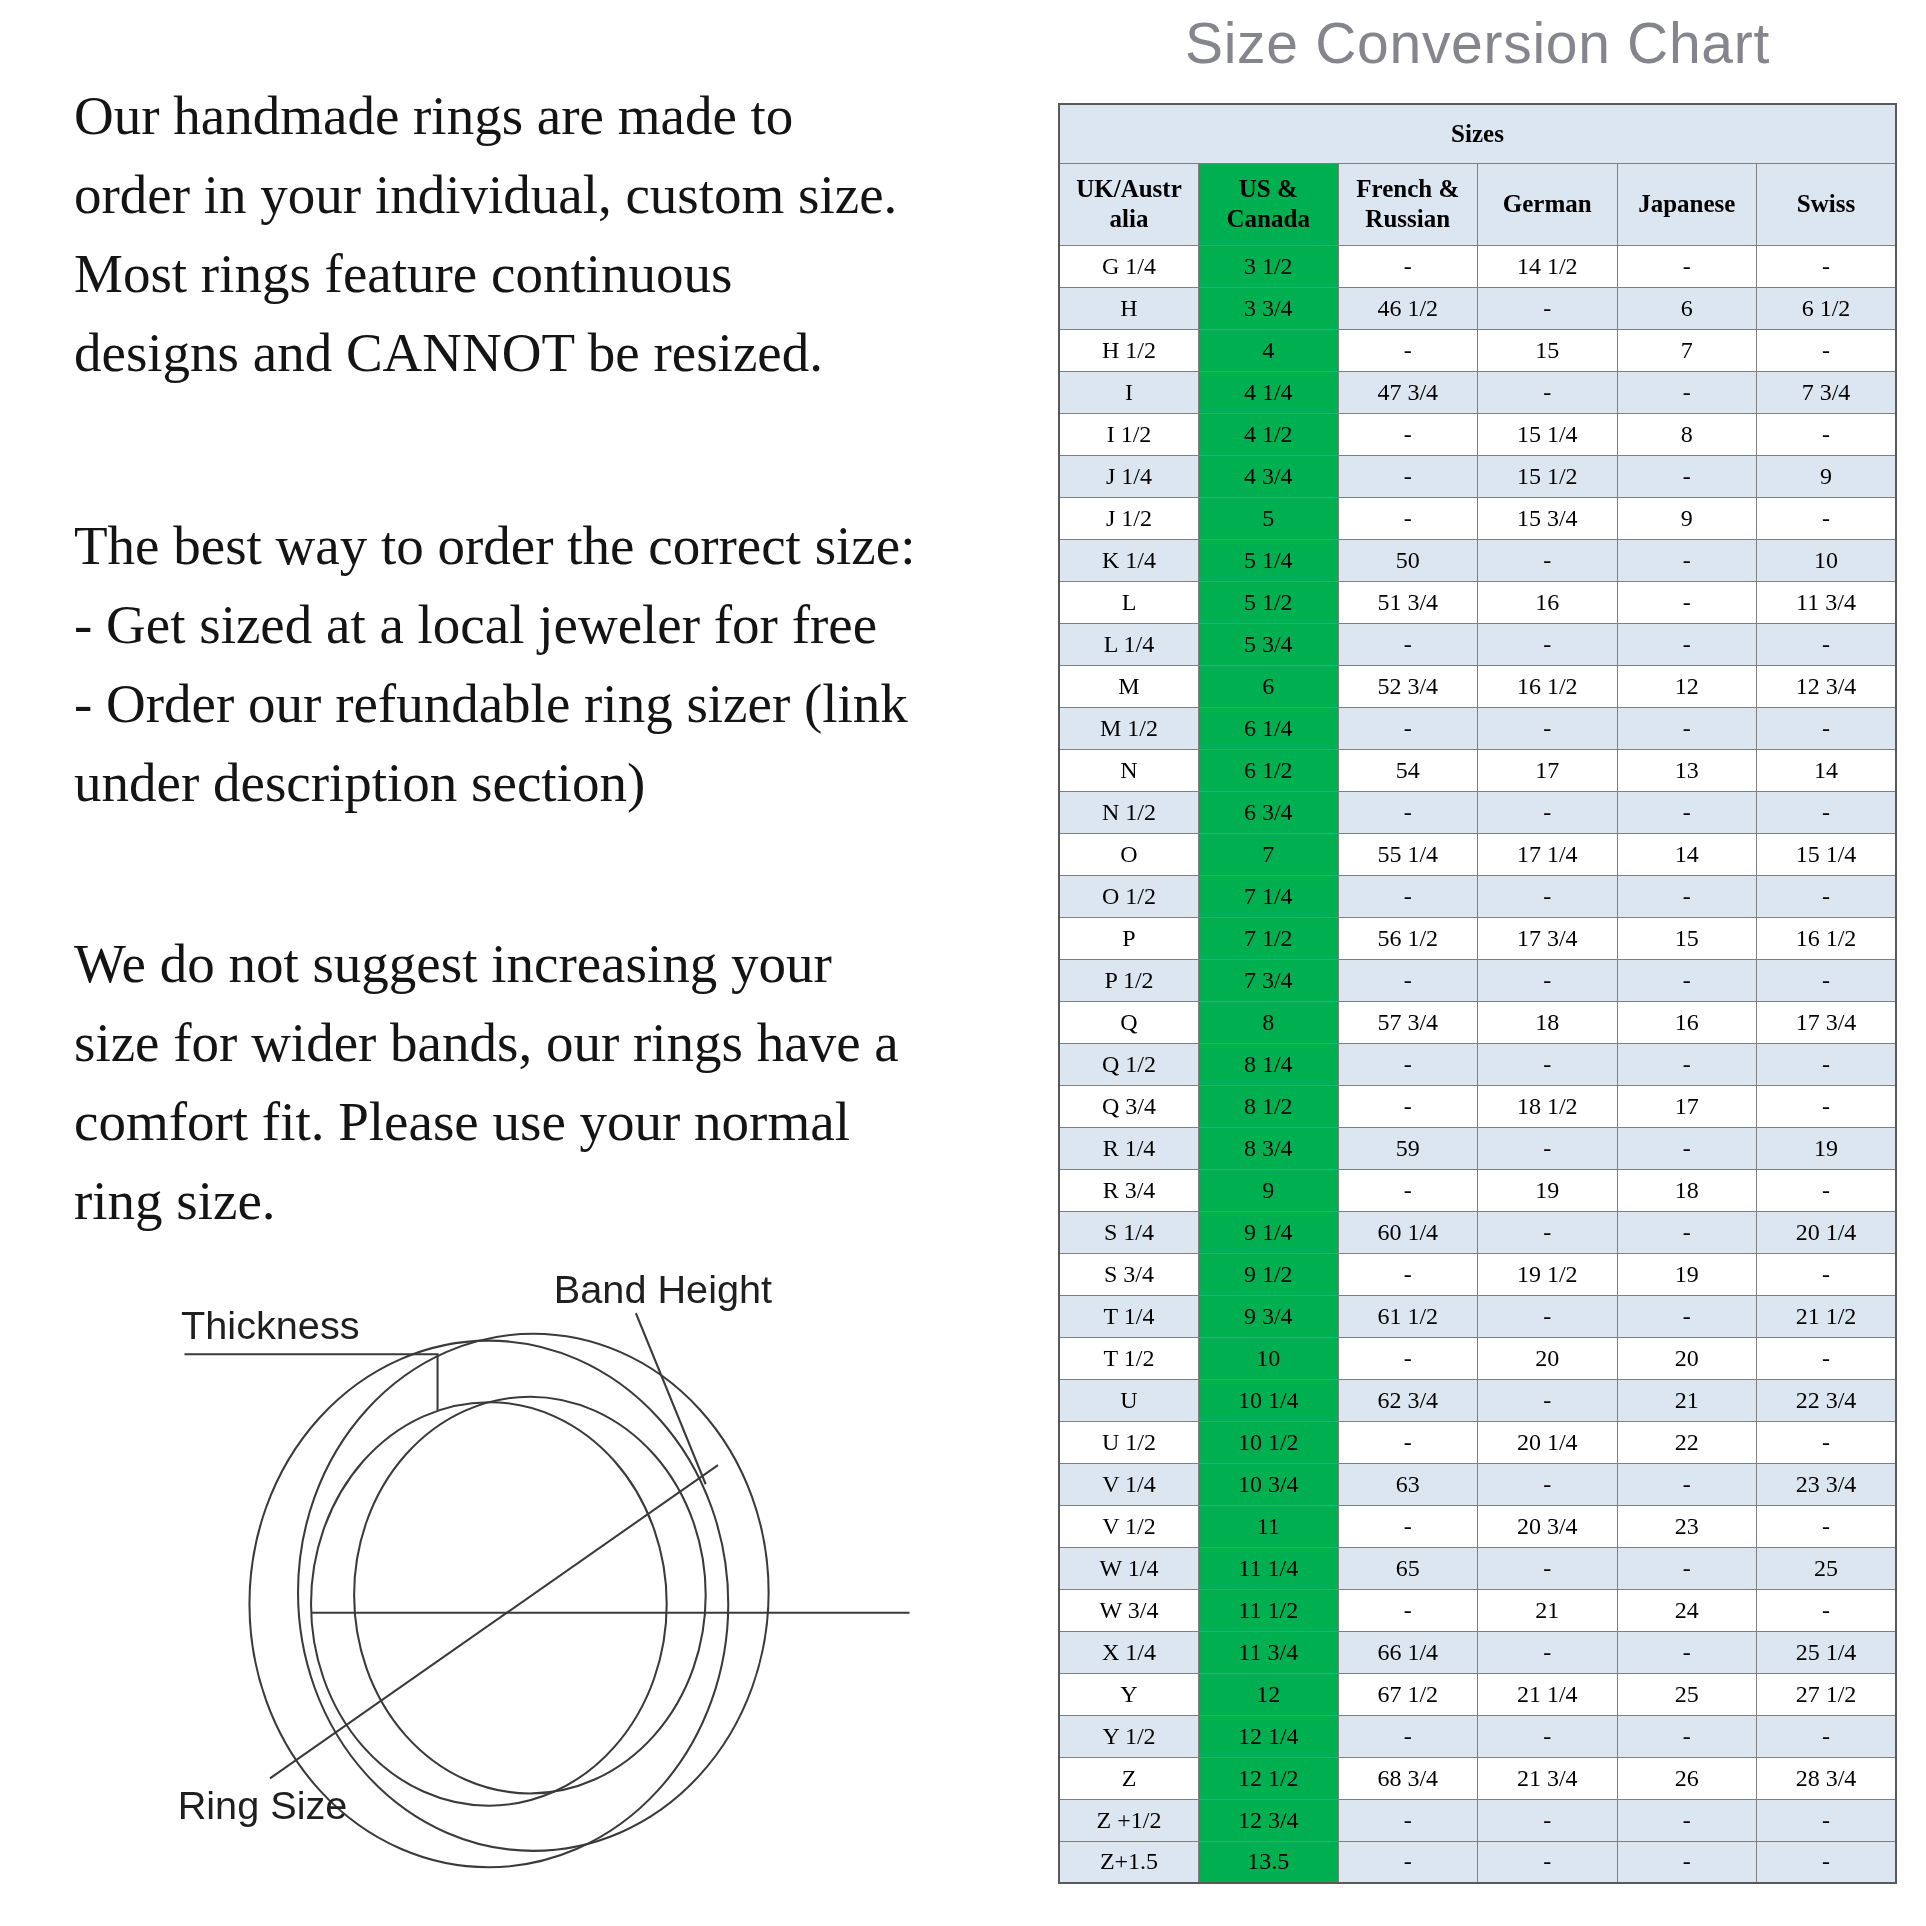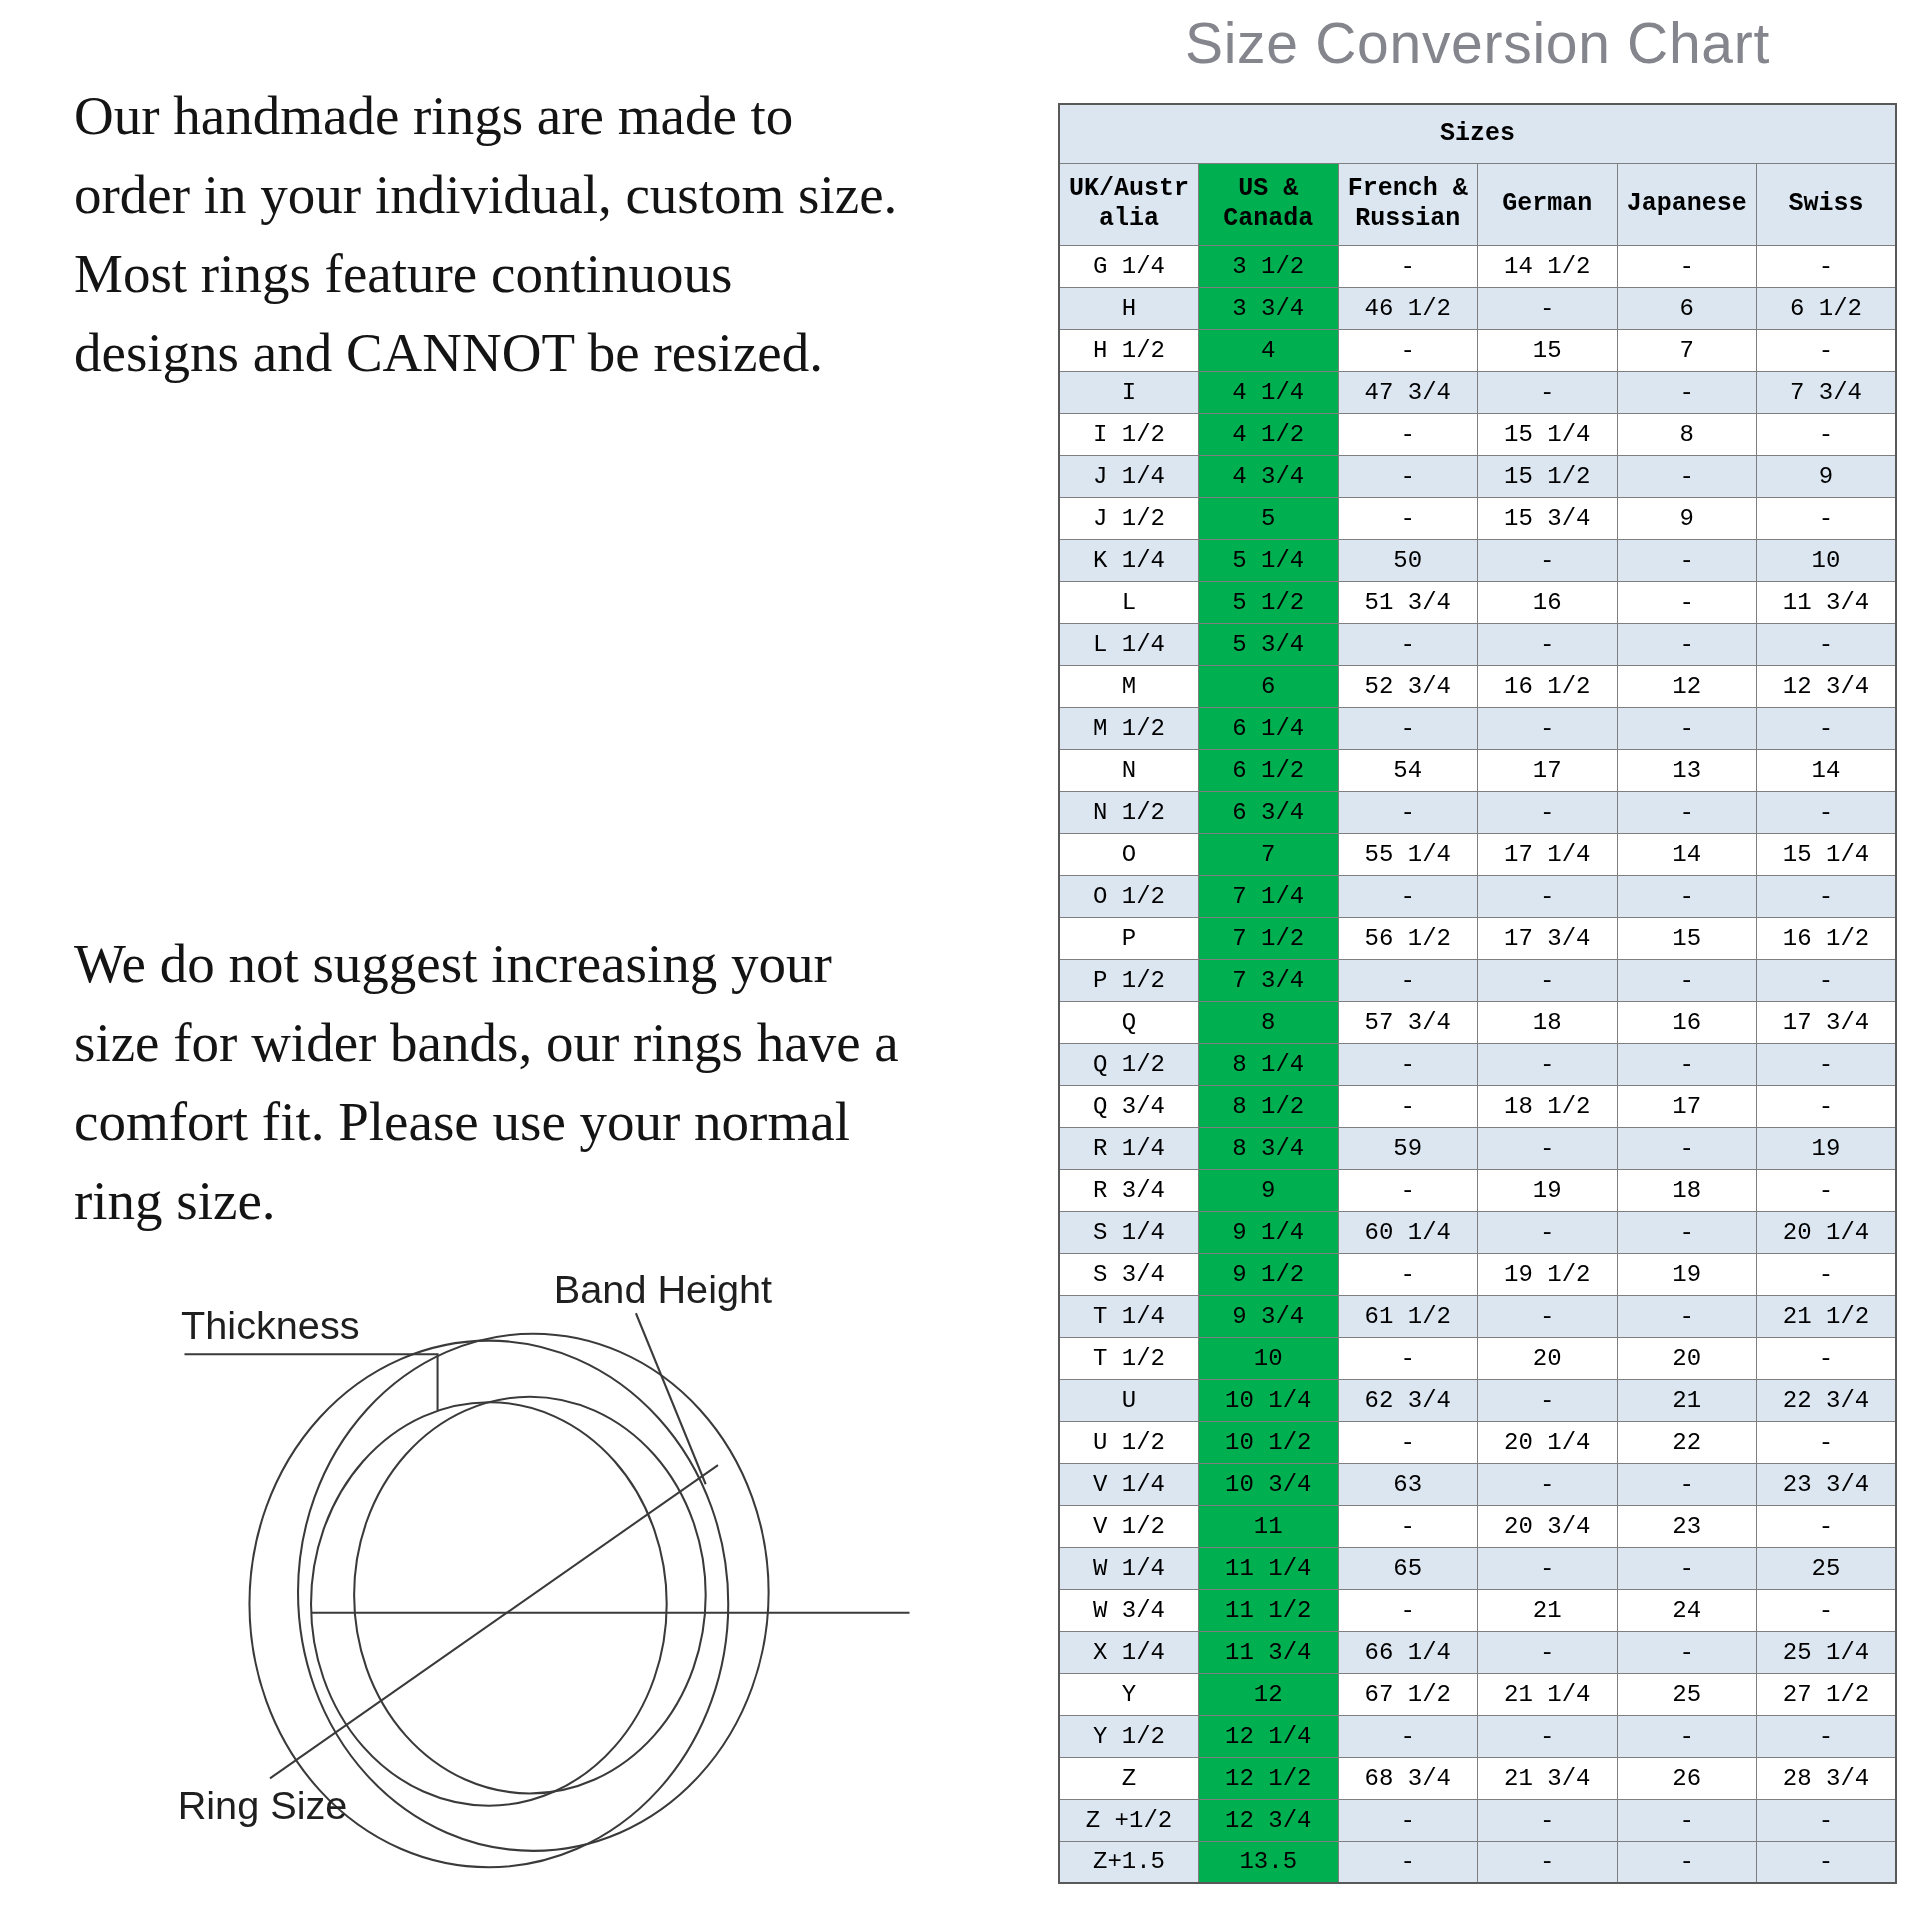"Sizes" table.size-table { font-family: Liberation Mono, monospace -> Liberation Serif, serif }
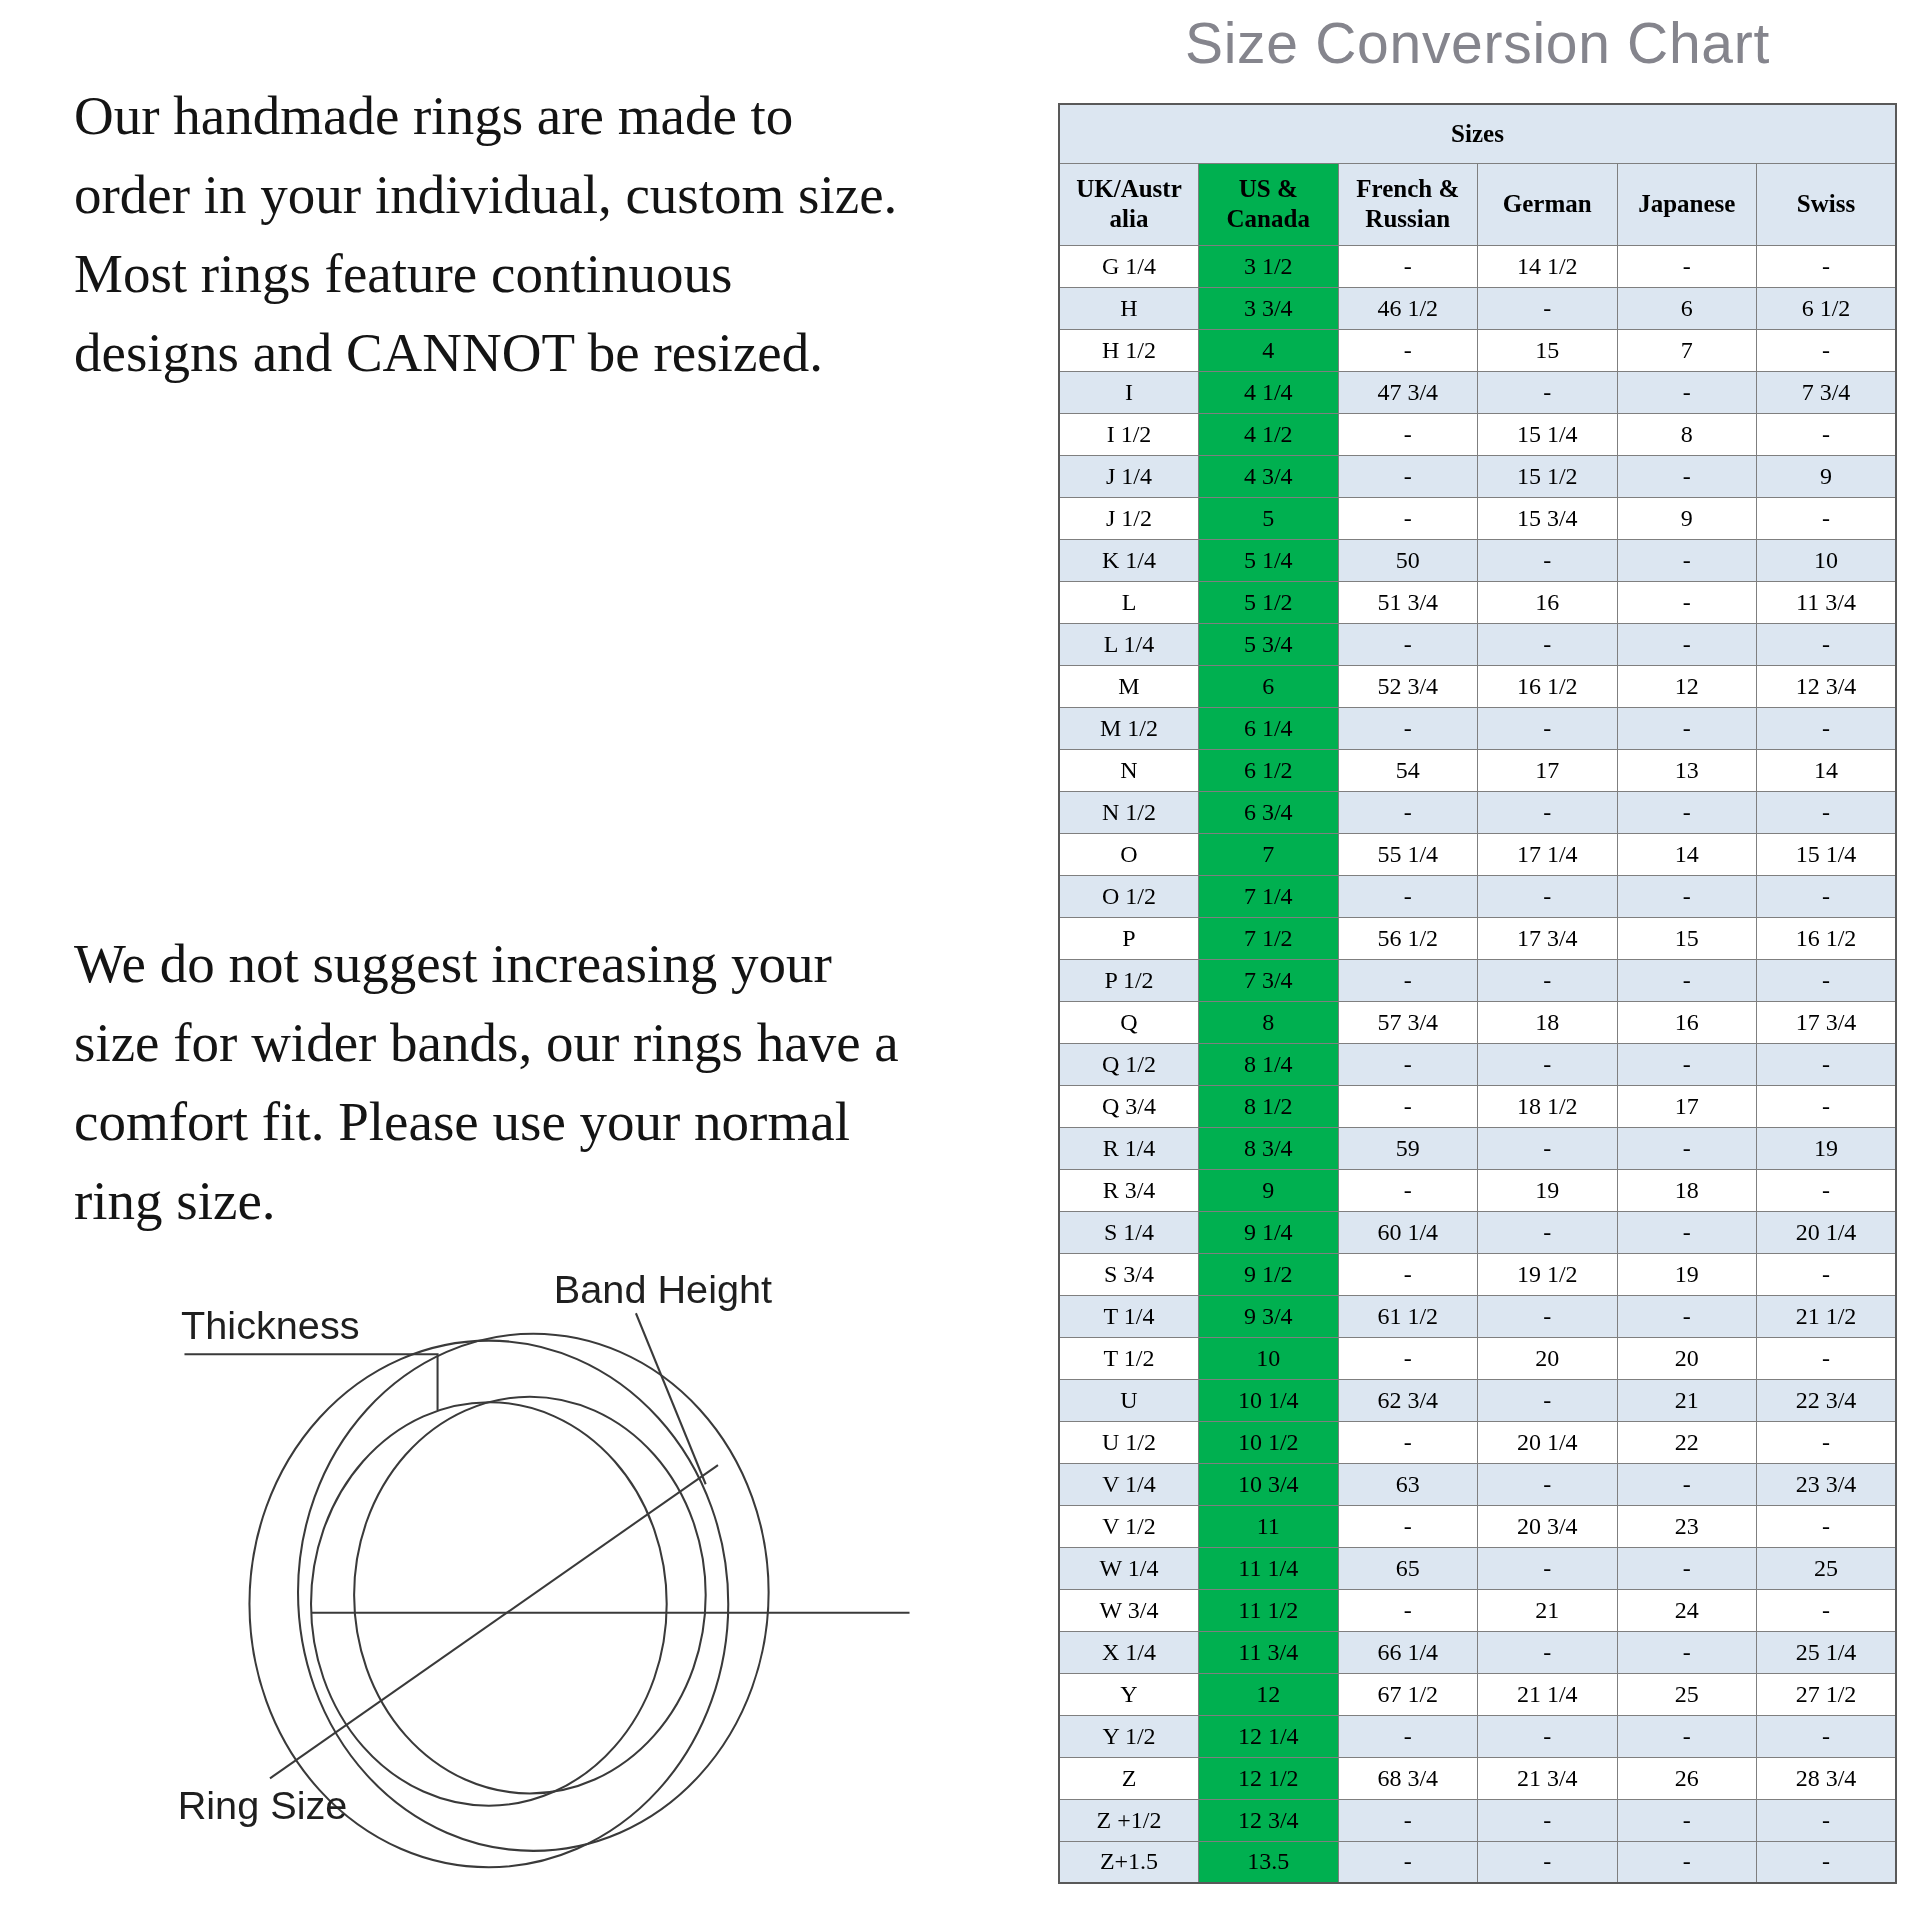"The best way to order" div.intro-para { html: none -> <div>The best way to order the correct size: - Get sized at a local jeweler for free - Order our refundable ring sizer (link under description section)</div> }
